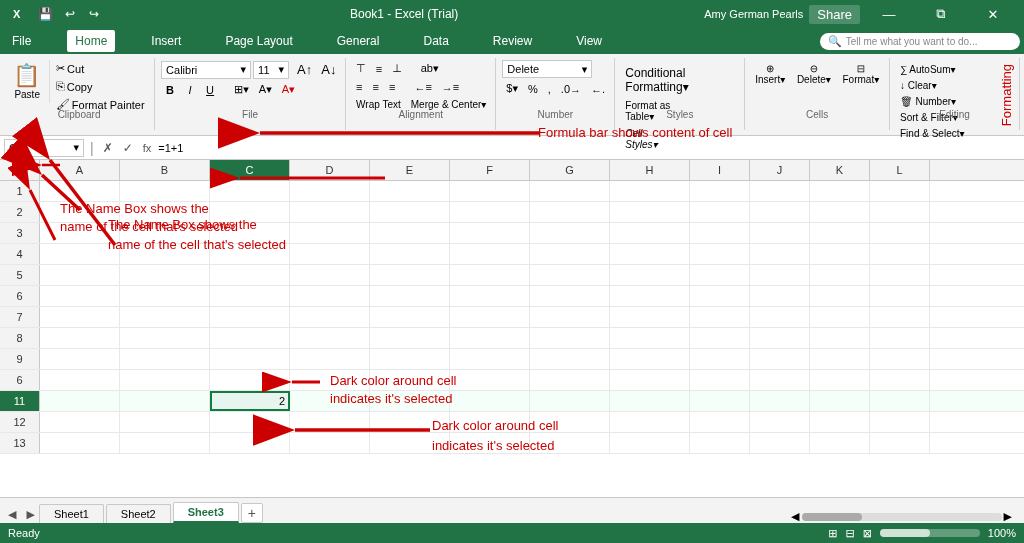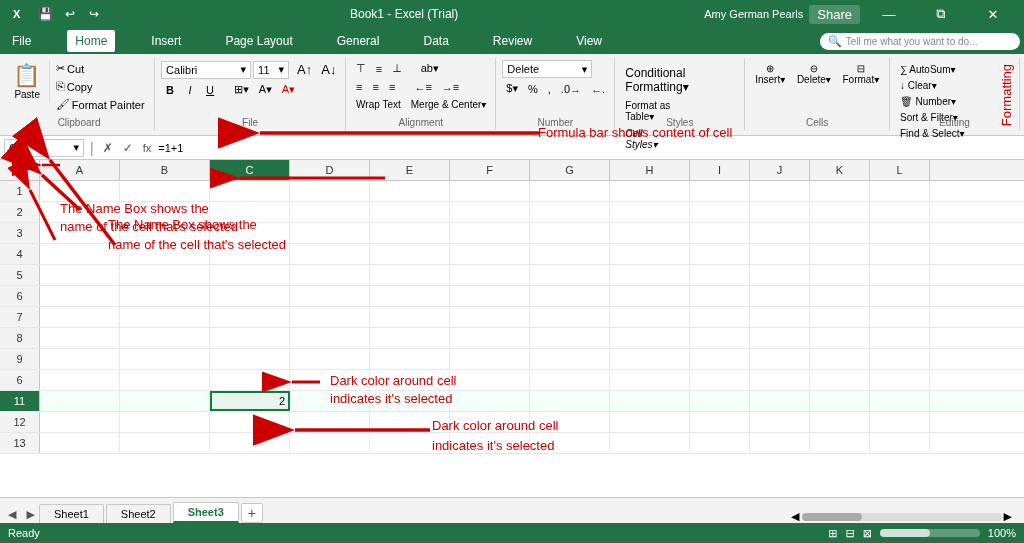"Clipboard" .ribbon-group-label { bottom: 2px -> 10px }
